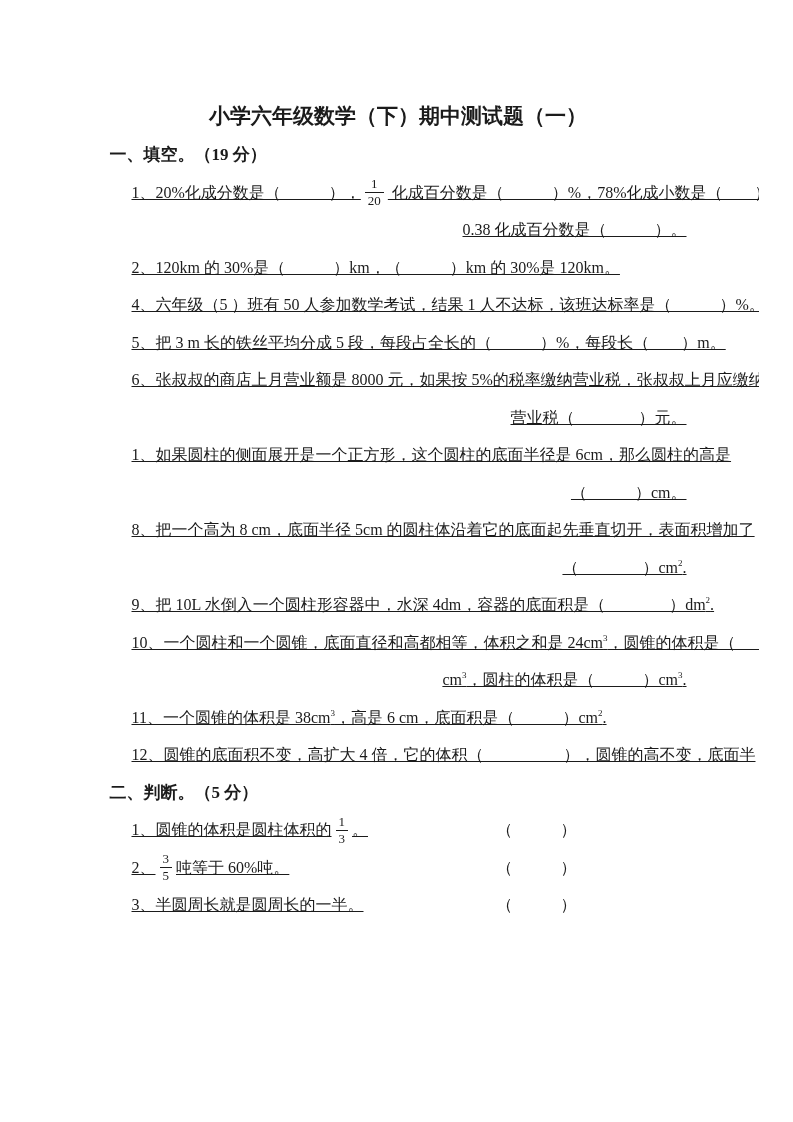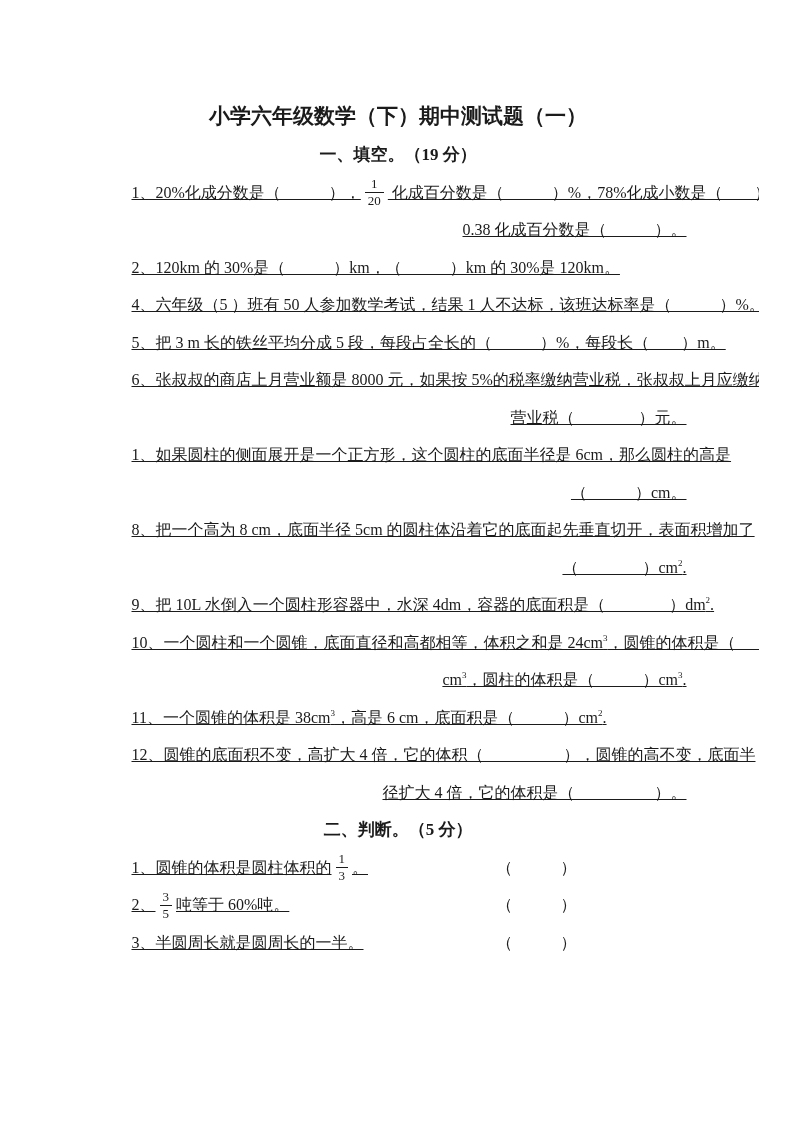"一、填空。（19 分）" .sec-heading { text-align: center -> none }
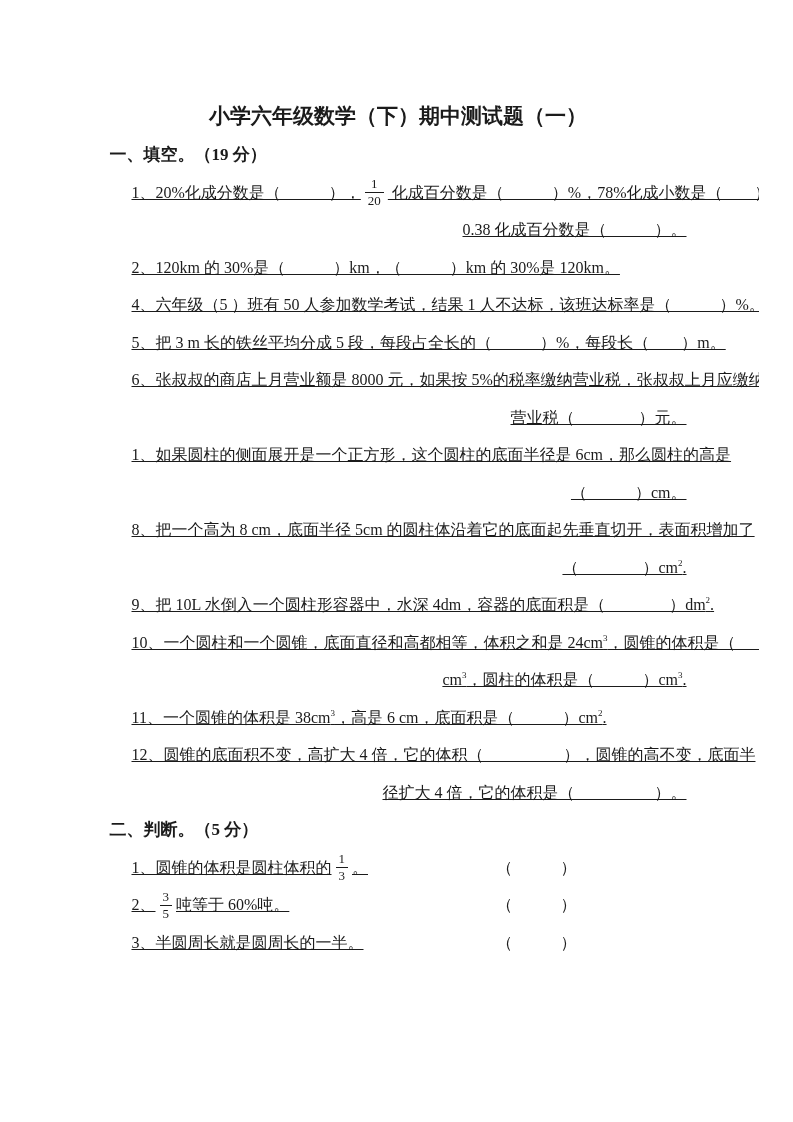"径扩大 4 倍，它的体积是（ ）。" div.qline { html: <div>径扩大 4 倍，它的体积是（ ）。</div> -> none }
